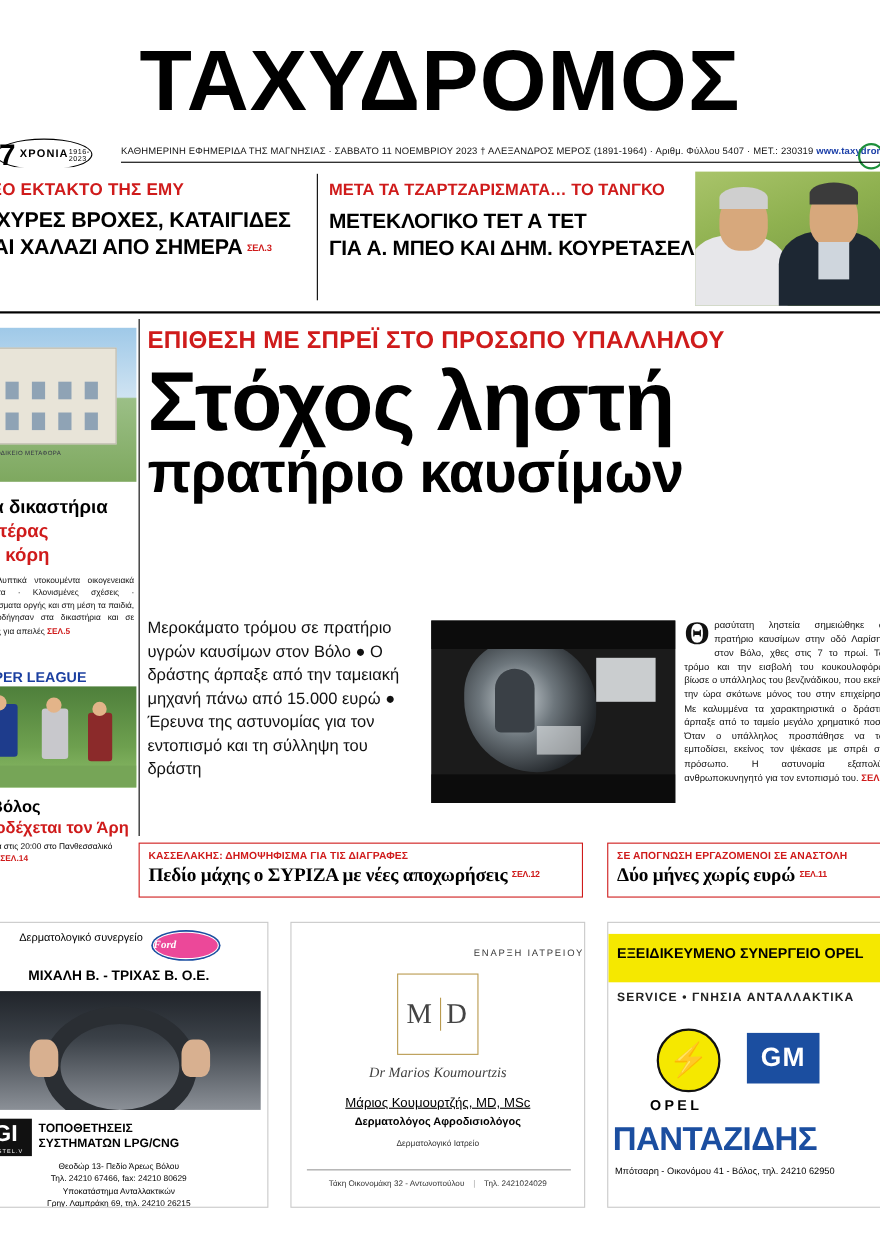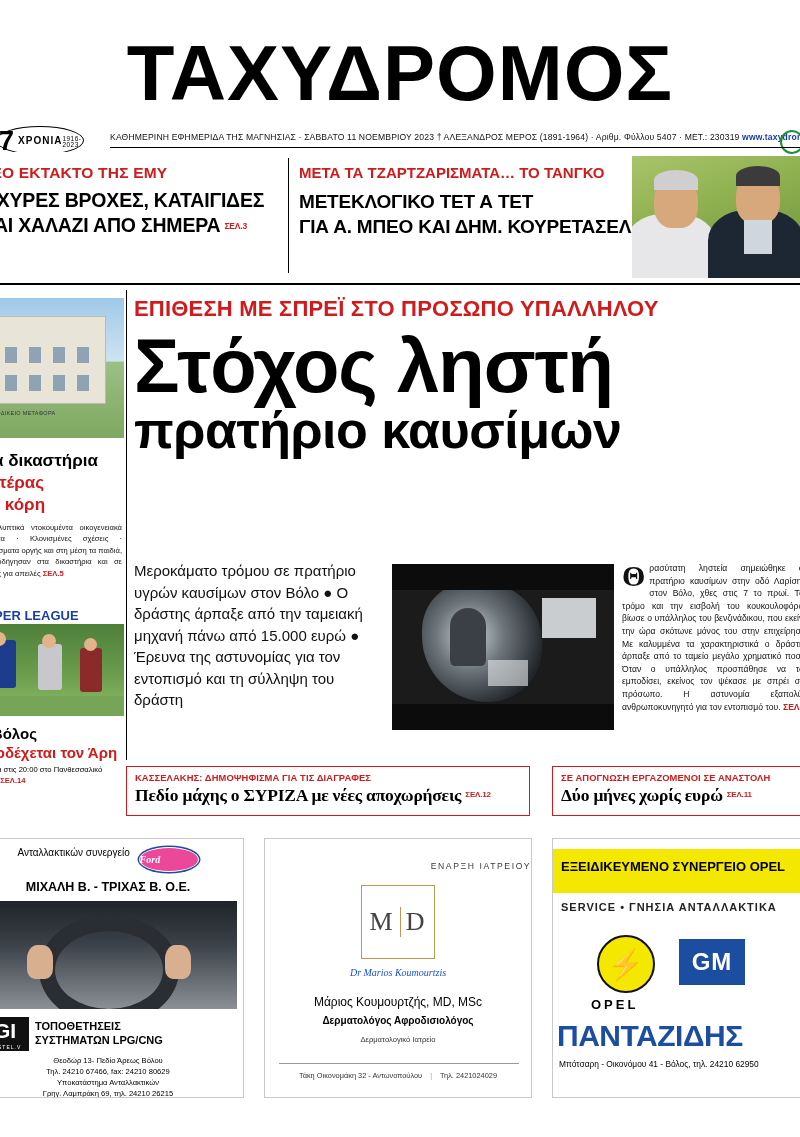"Ανταλλακτικών συνεργείο" span { text: Ανταλλακτικών -> Δερματολογικό }
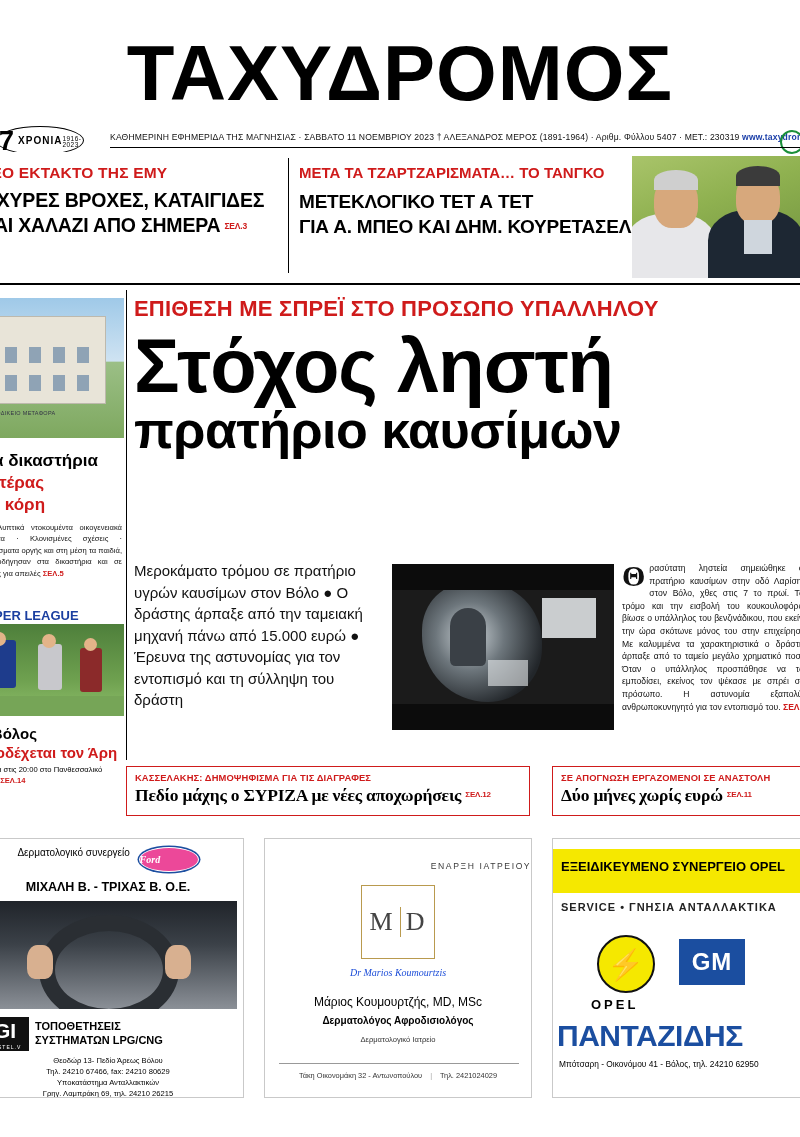"Dr Marios Koumourtzis" .ad2 .a2-script { color: #1d4ed8 -> #404040; font-size: 10px -> 13px }
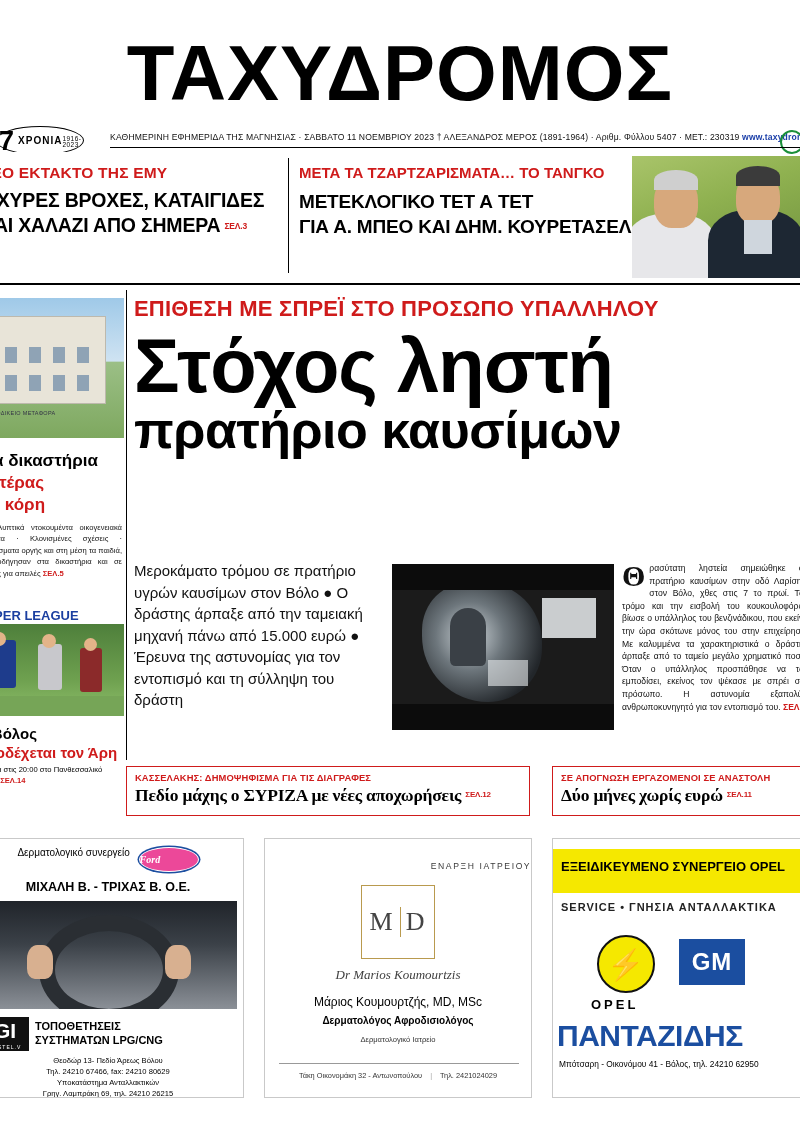"Μάριος Κουμουρτζής, MD, MSc" .ad2 .a2-name { text-decoration: none -> underline }
